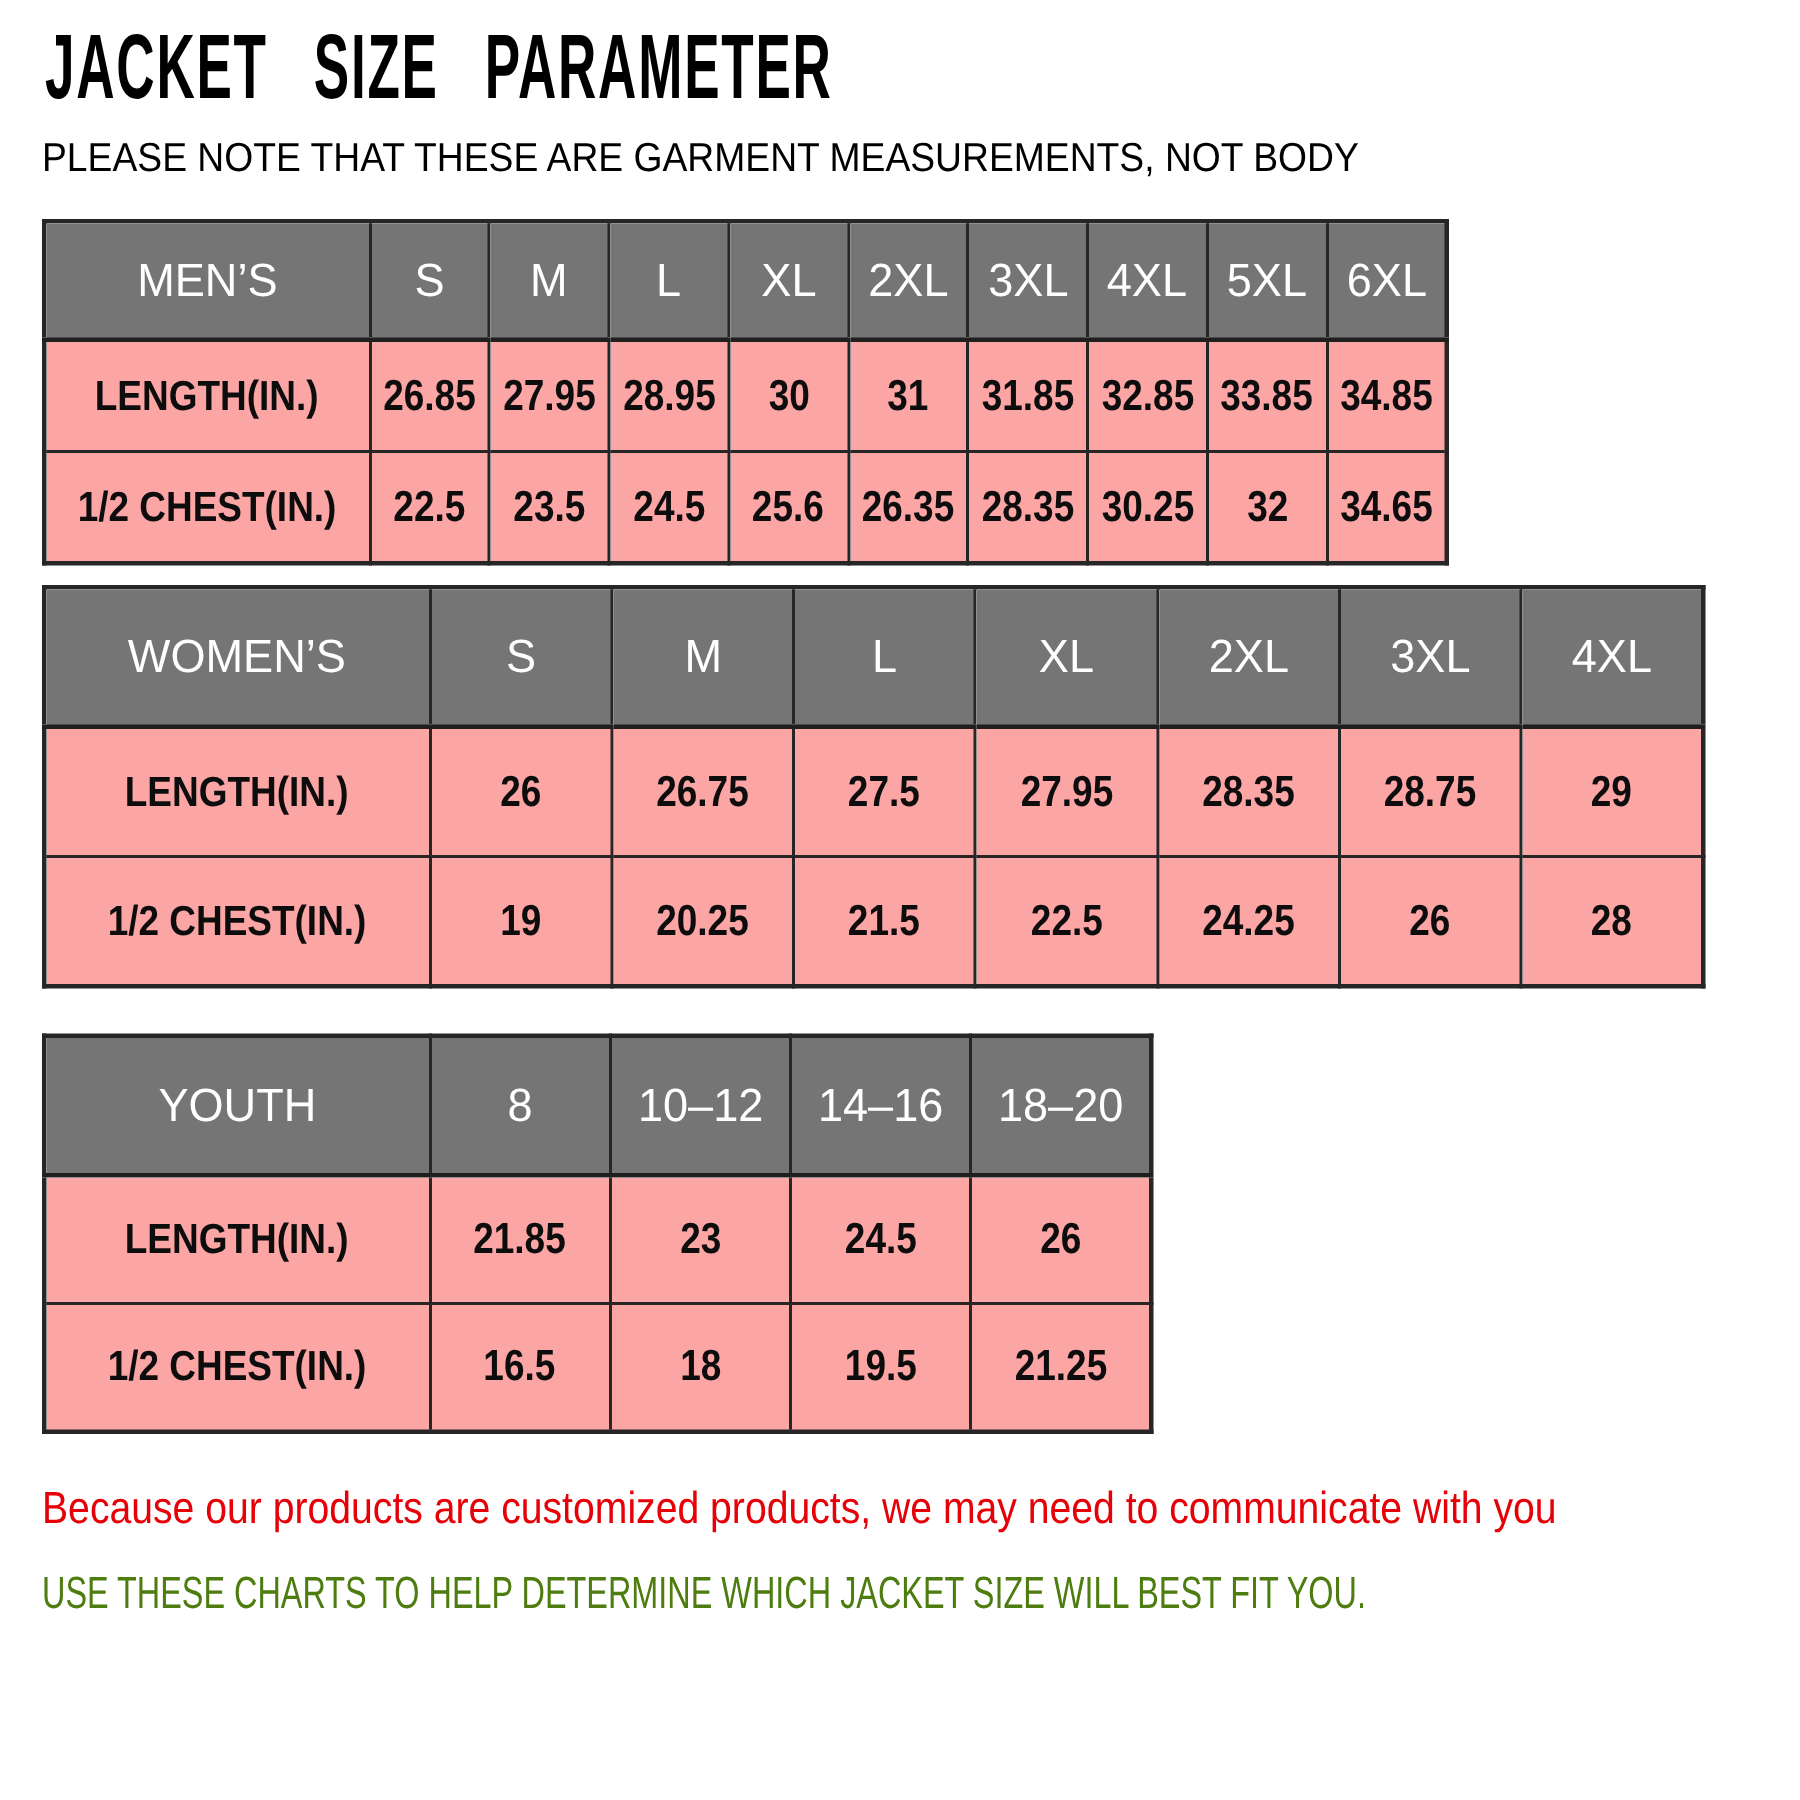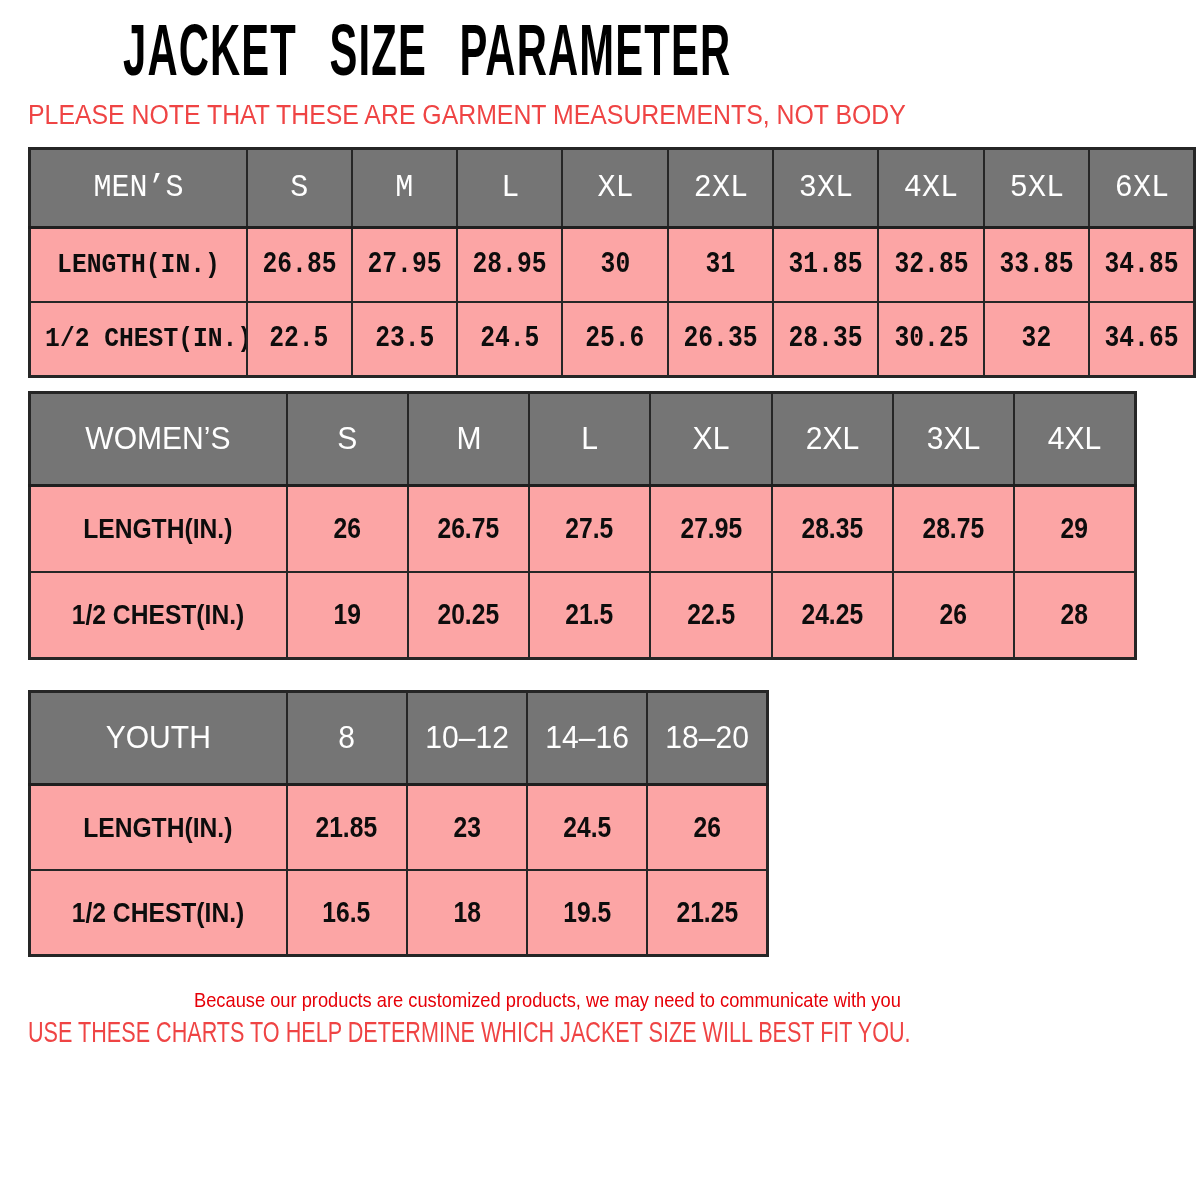"JACKET SIZE PARAMETER" .title { font-size: 72px -> 61px; text-align: right -> none }
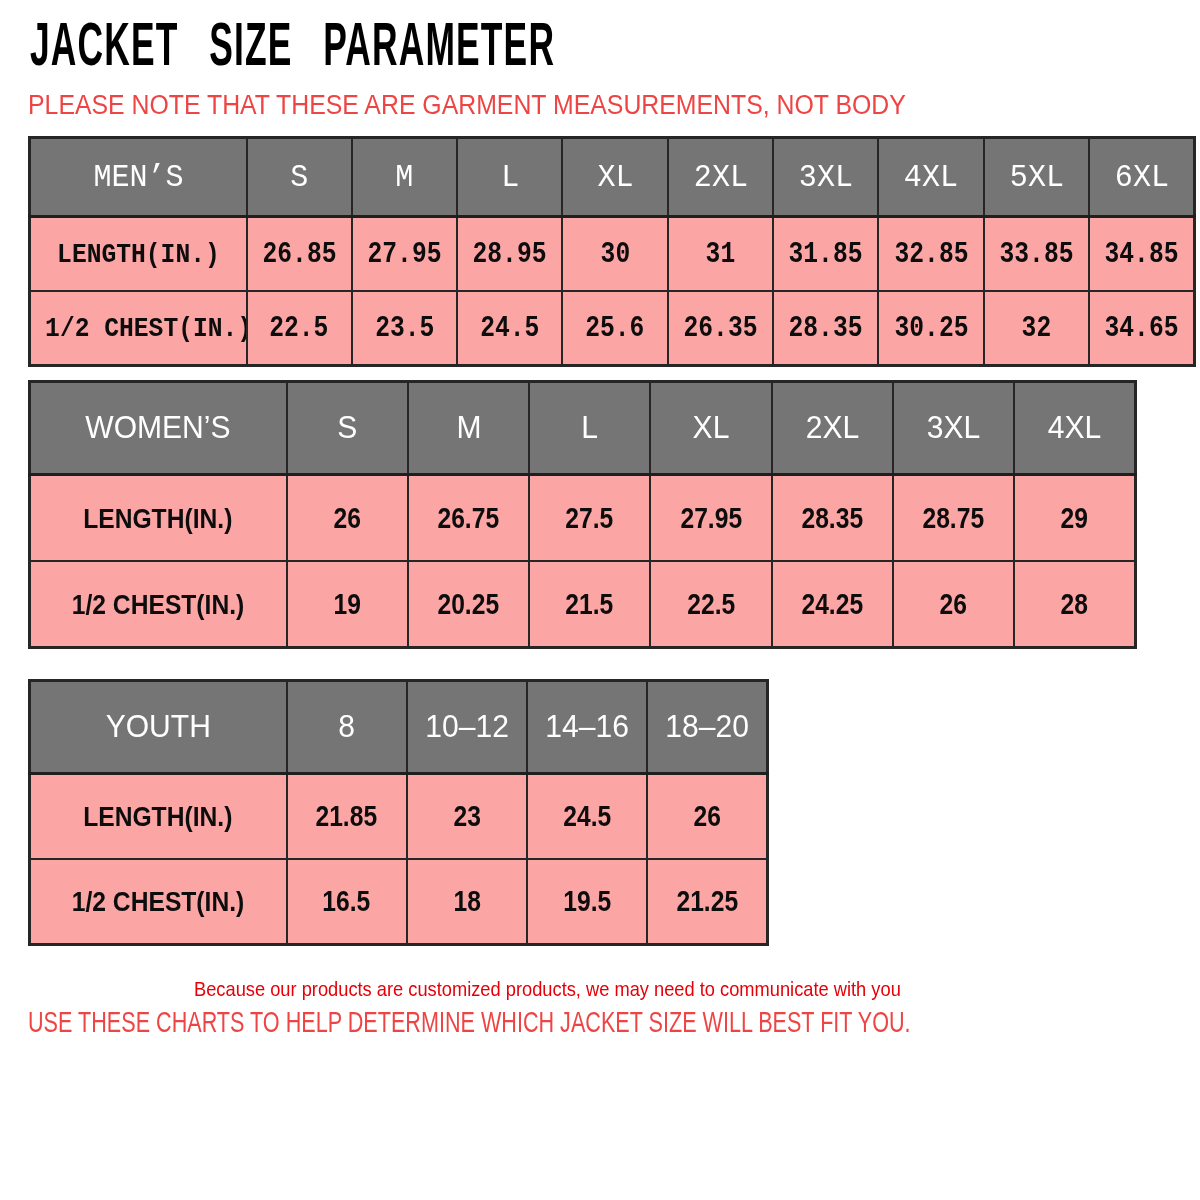"PLEASE NOTE THAT THESE ARE" .note { color: #ef4444 -> #000000 }
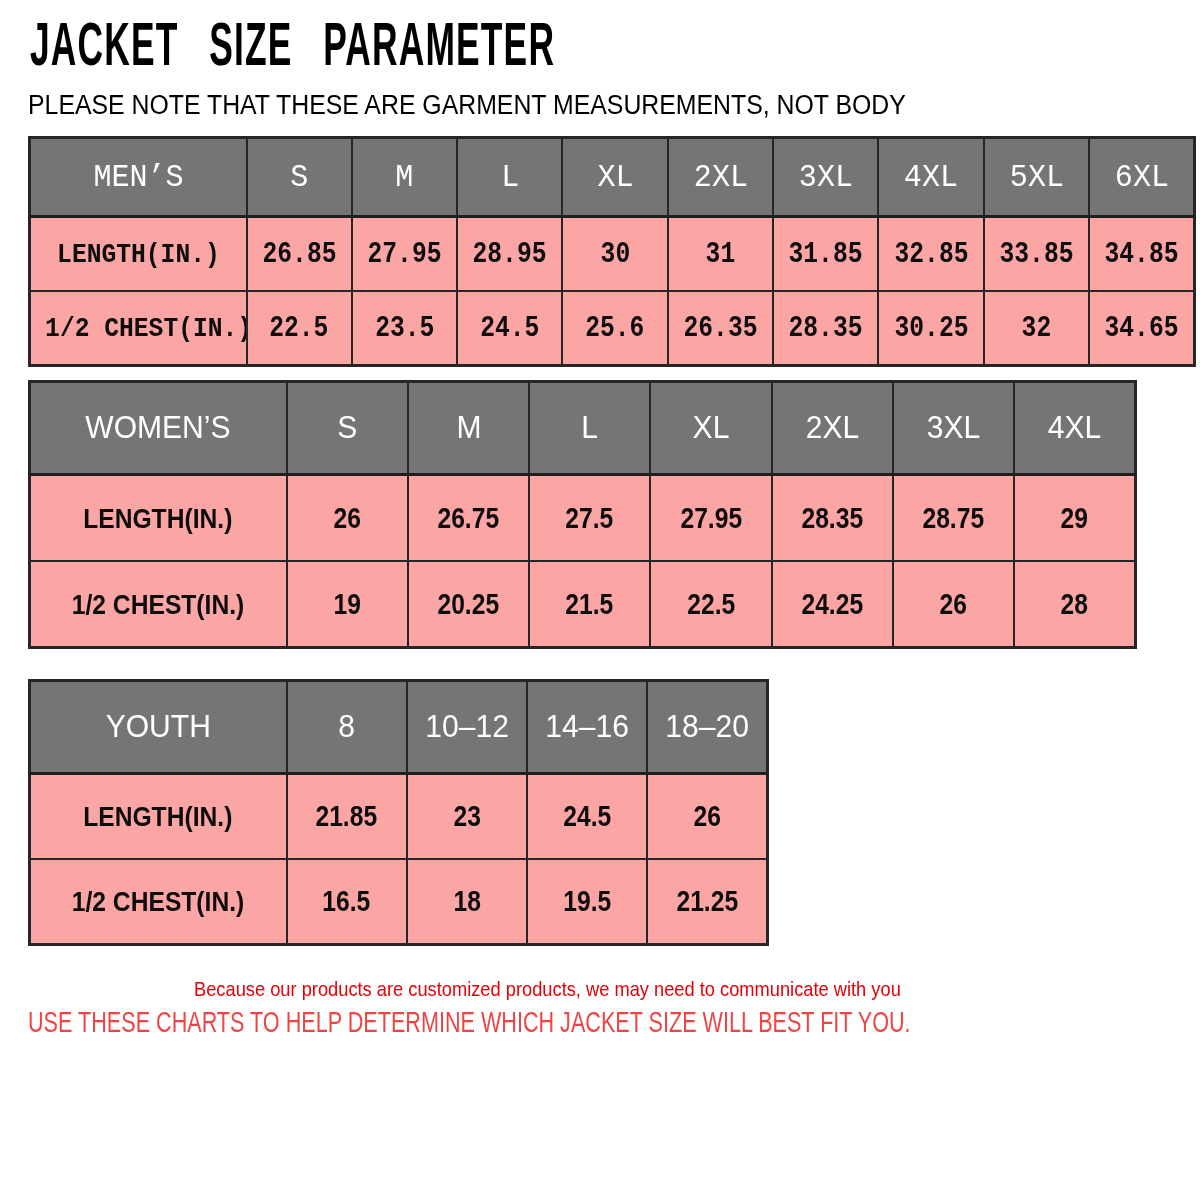"MEN’S" table.mens { font-family: Liberation Mono, monospace -> none; margin-top: 12px -> 22px; width: 1168px -> 938px }
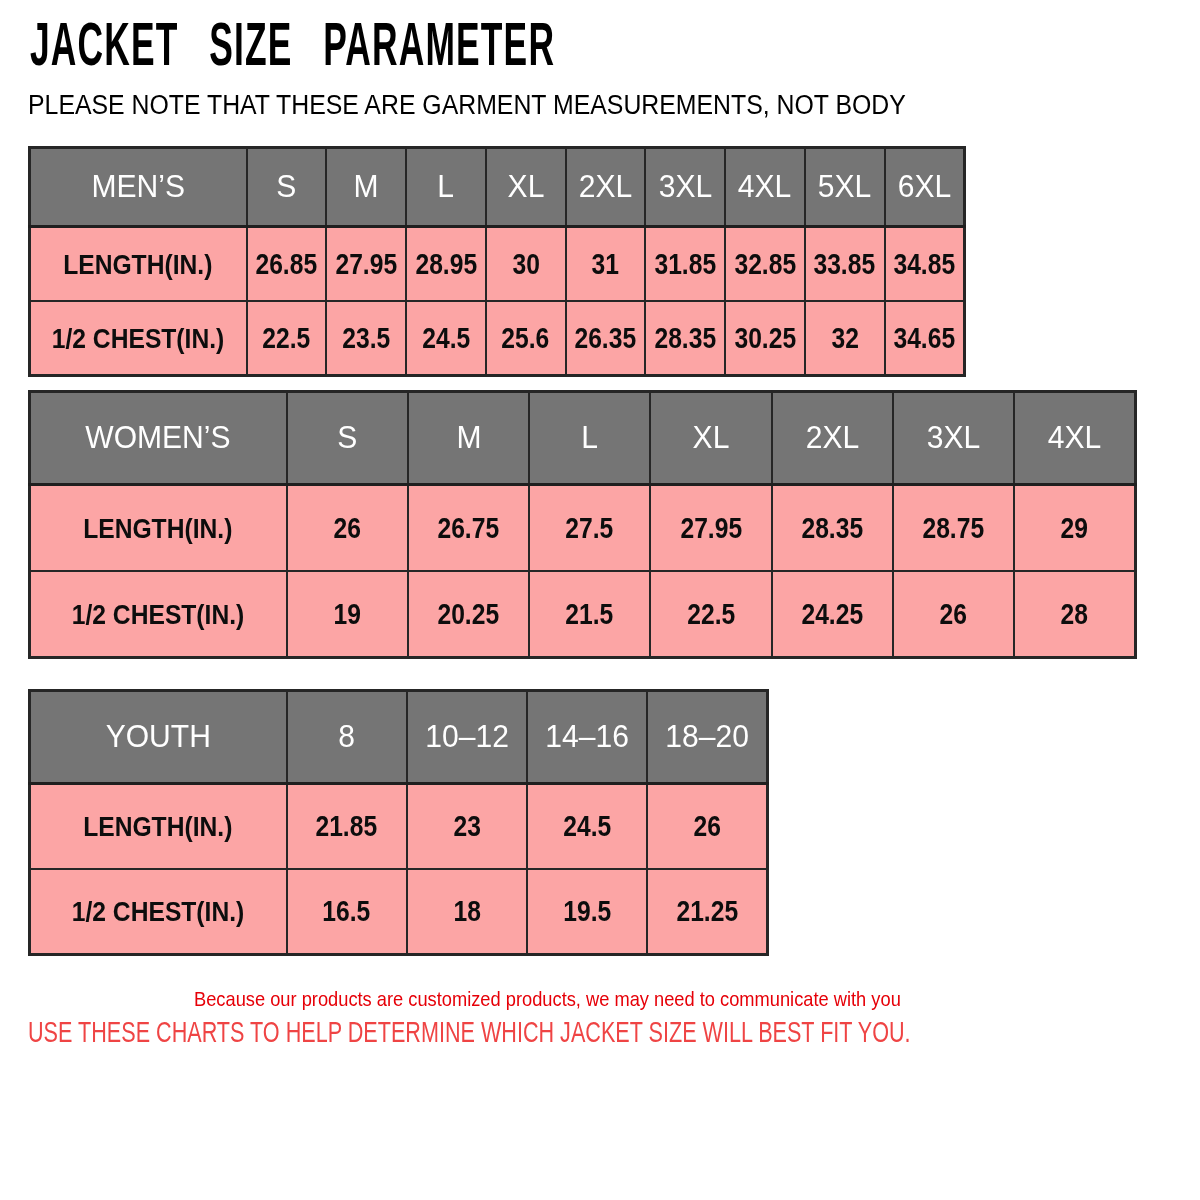"Because our products are customized" .para { font-size: 21px -> 30px; text-align: center -> none }
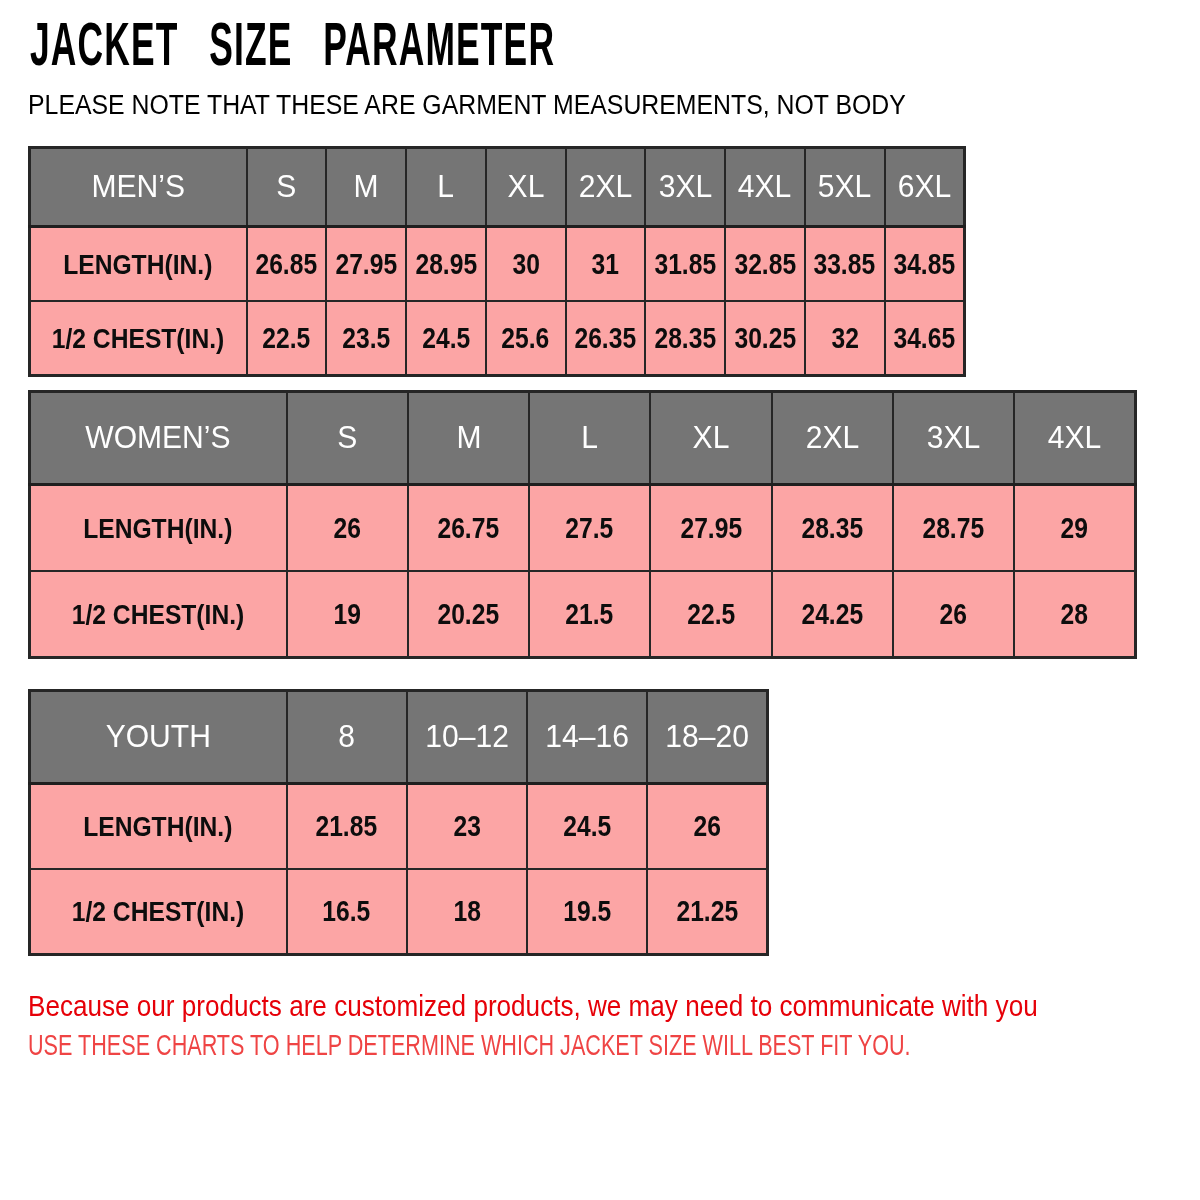"USE THESE CHARTS TO HELP" .fitline { color: #ef4444 -> #4d7c0f; margin-top: none -> 18px }
